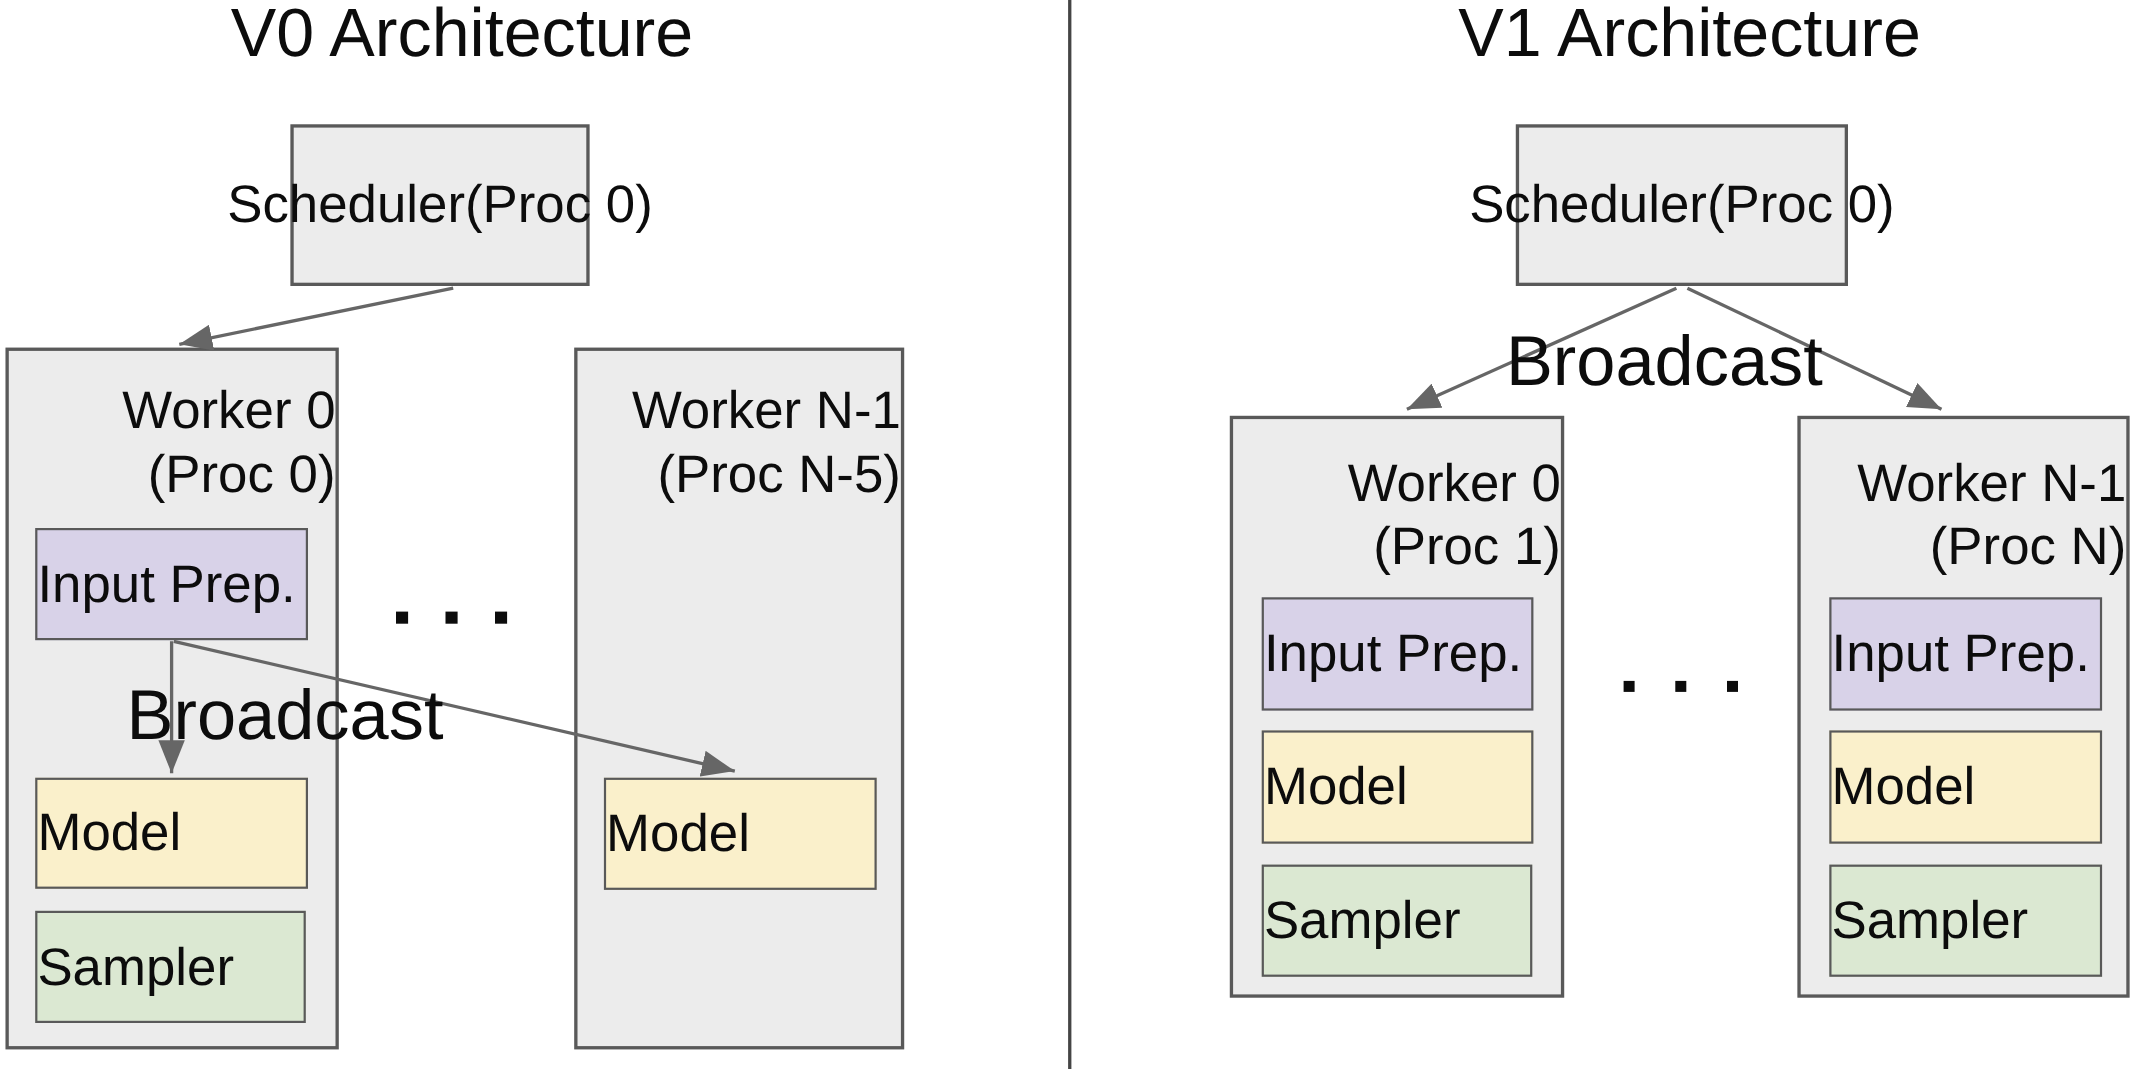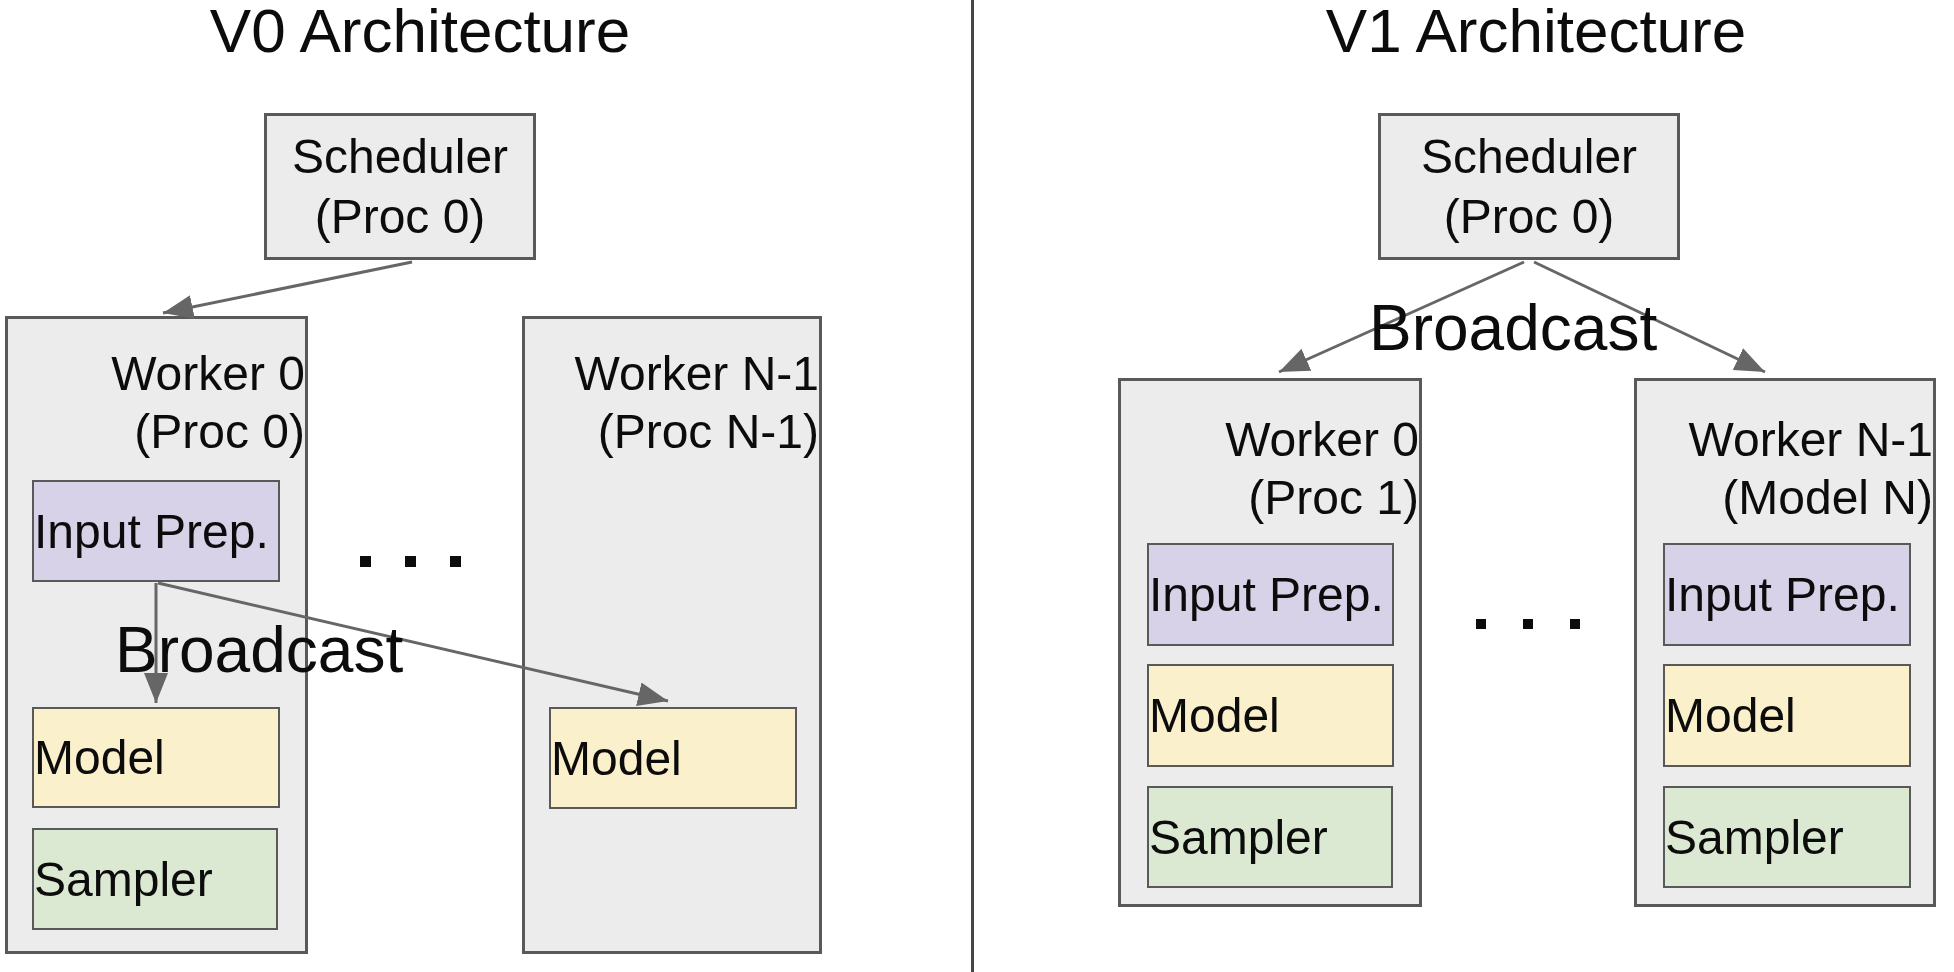"Scheduler" .scheduler { flex-direction: column -> row }
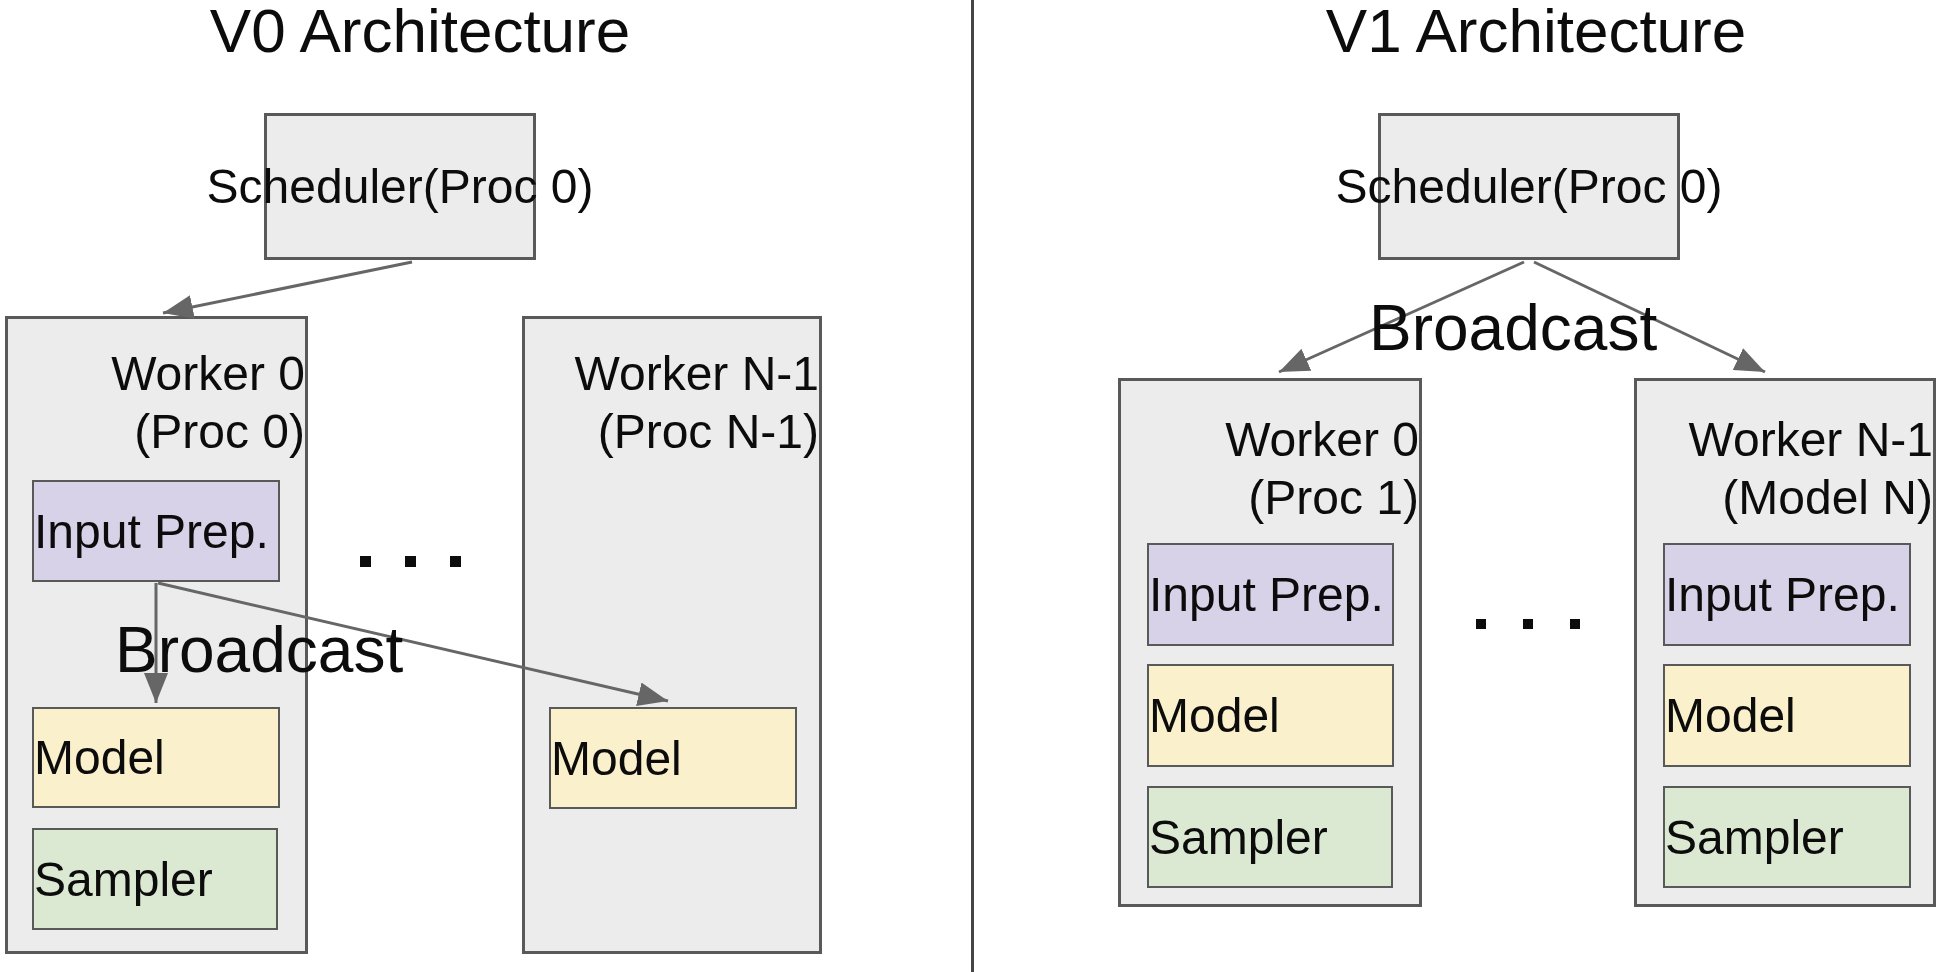"(Proc N-1)" div { text: N-1 -> N-5 }
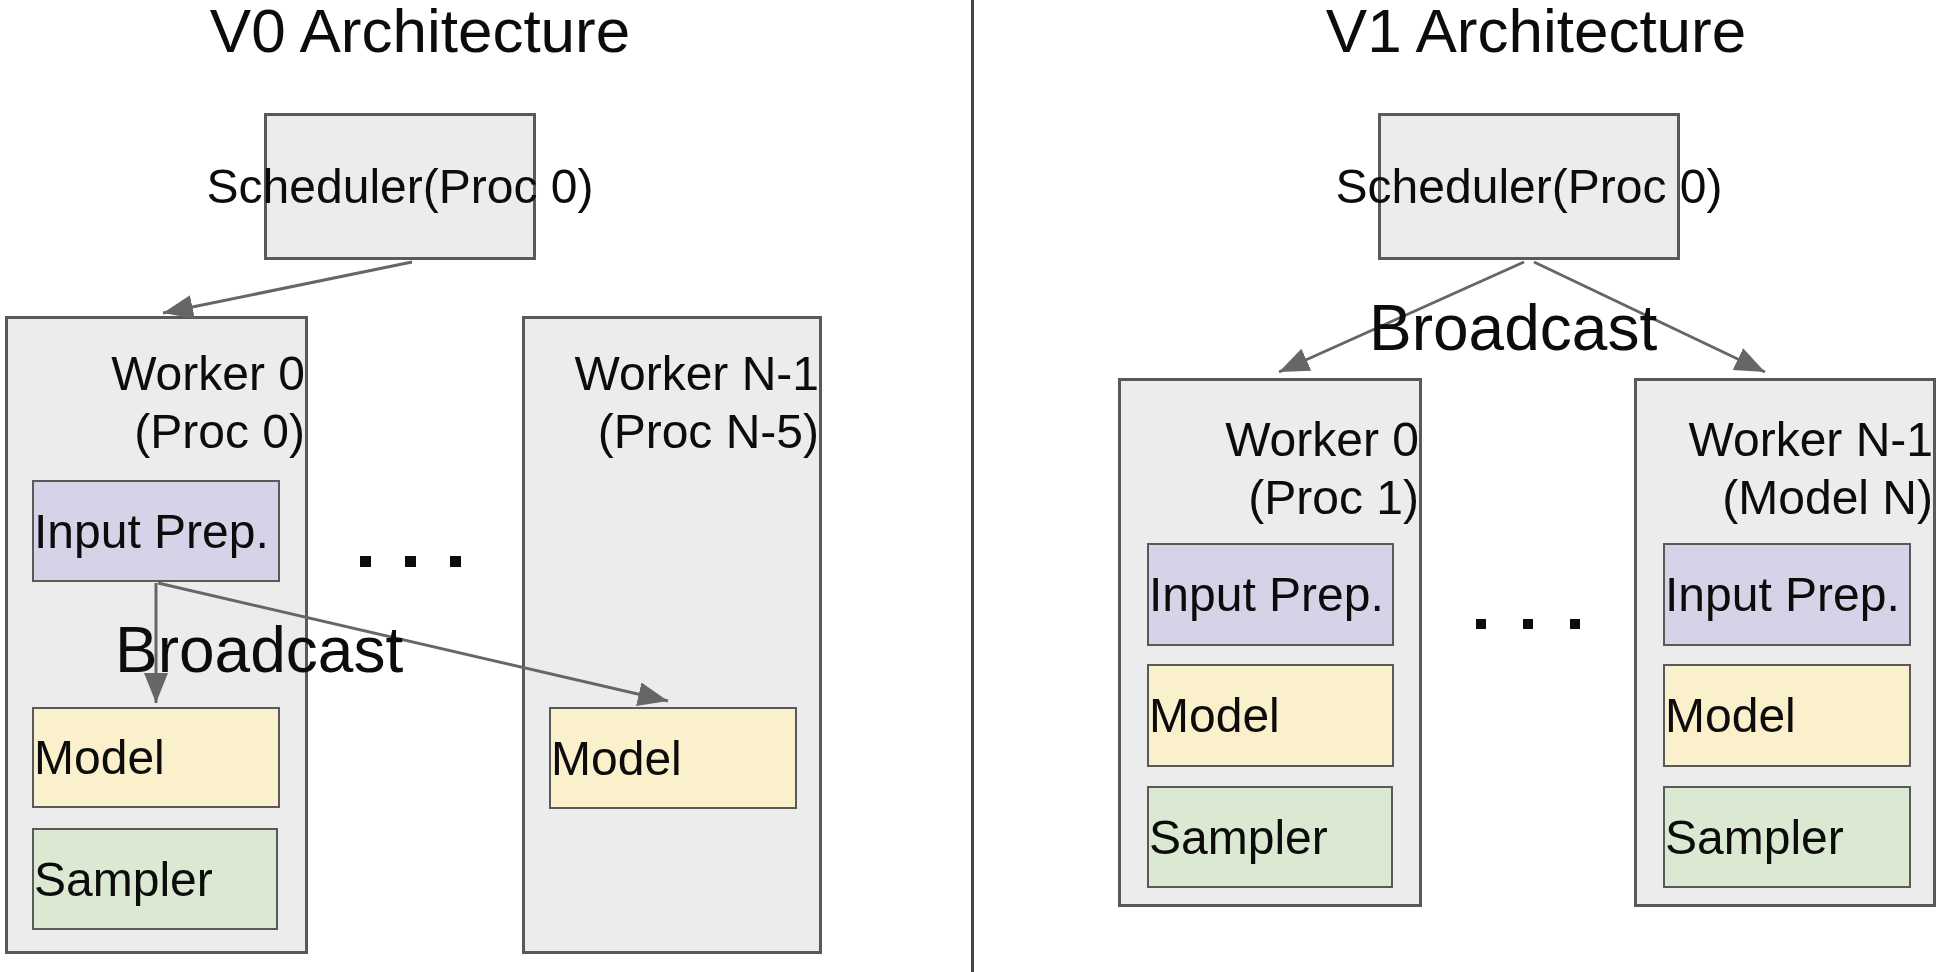"(Model N)" div { text: Model -> Proc }
